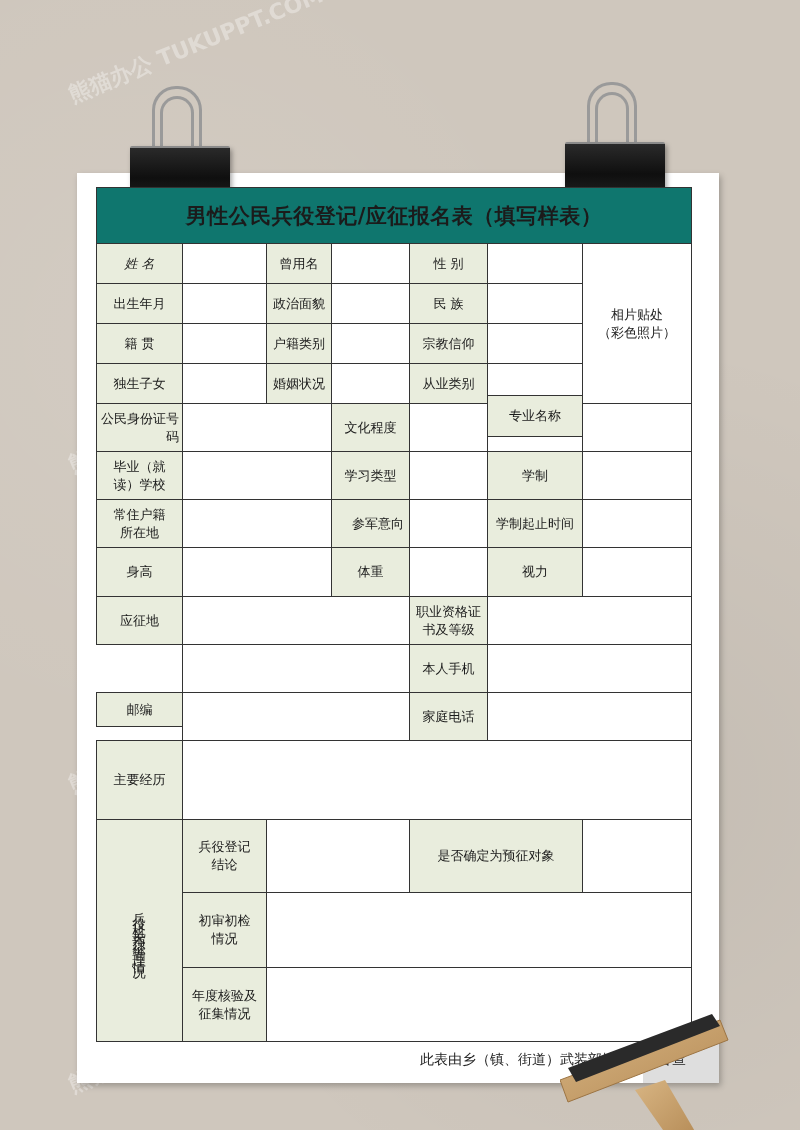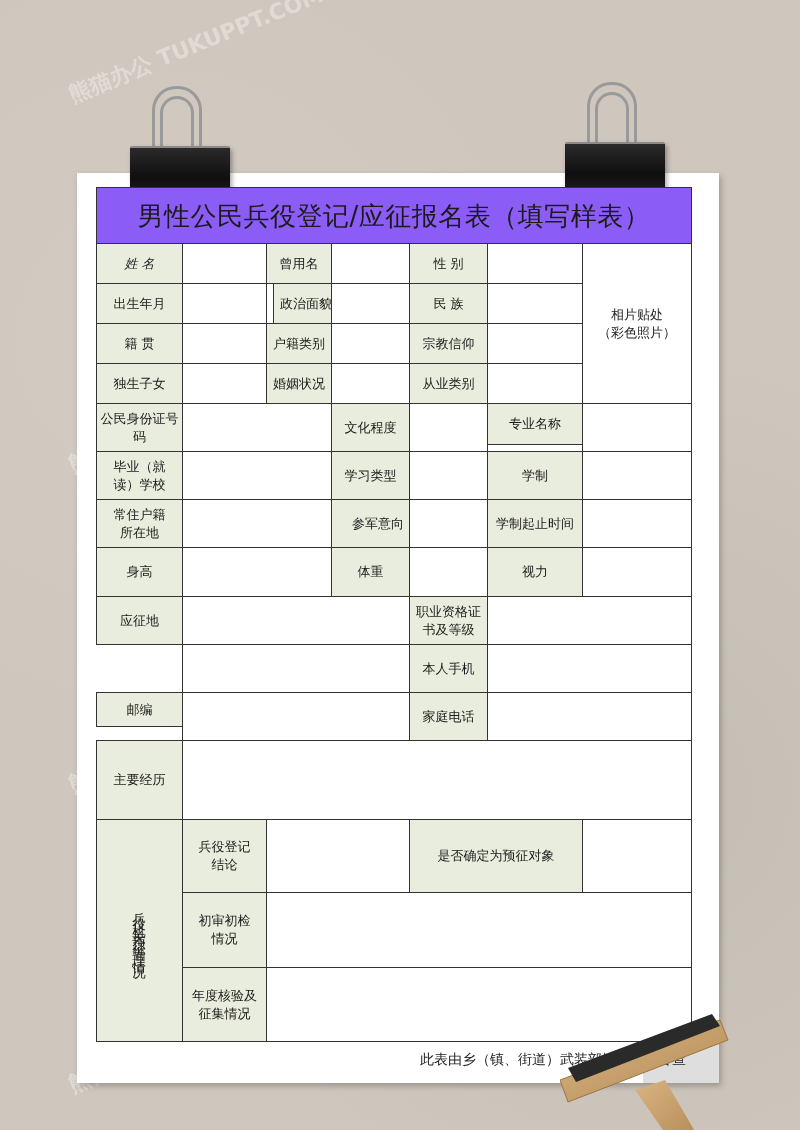"男性公民兵役登记/应征报名表（填写样表）" .title-cell { background: #8b5cf6 -> #0f766e; font-size: 26px -> 21px; font-weight: normal -> bold }
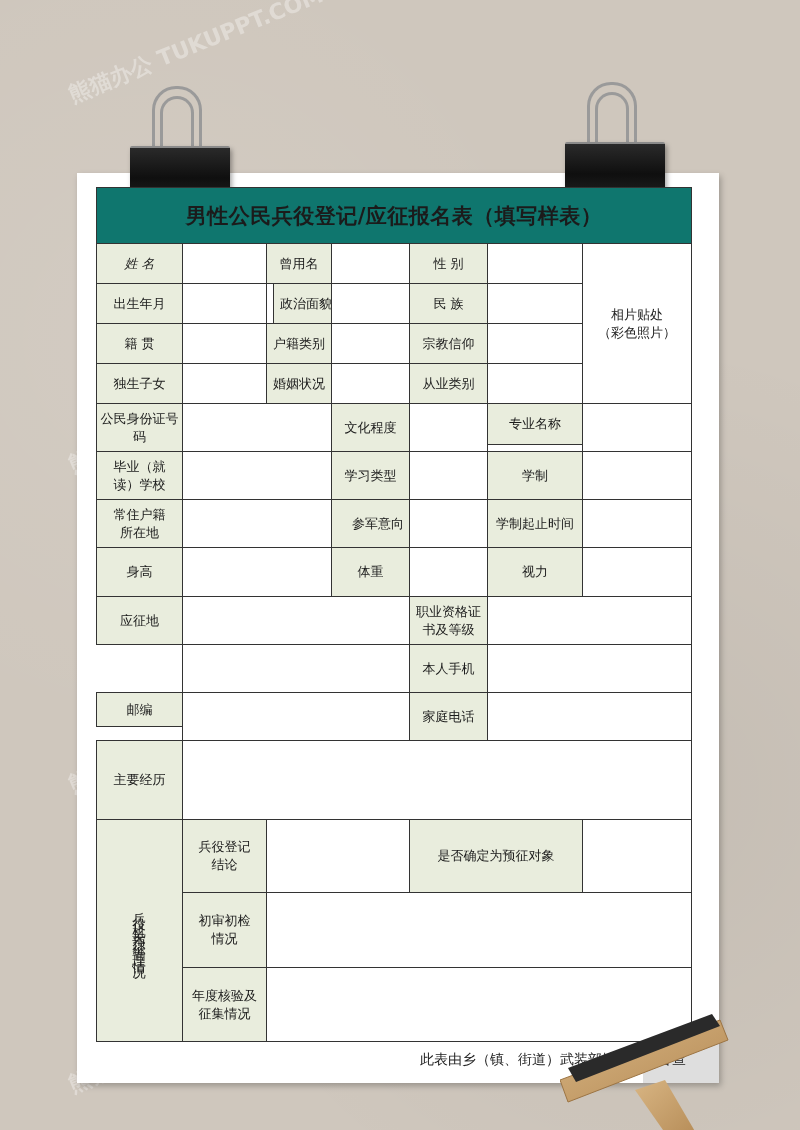"政治面貌" div.cell { margin-left: 7px -> none }
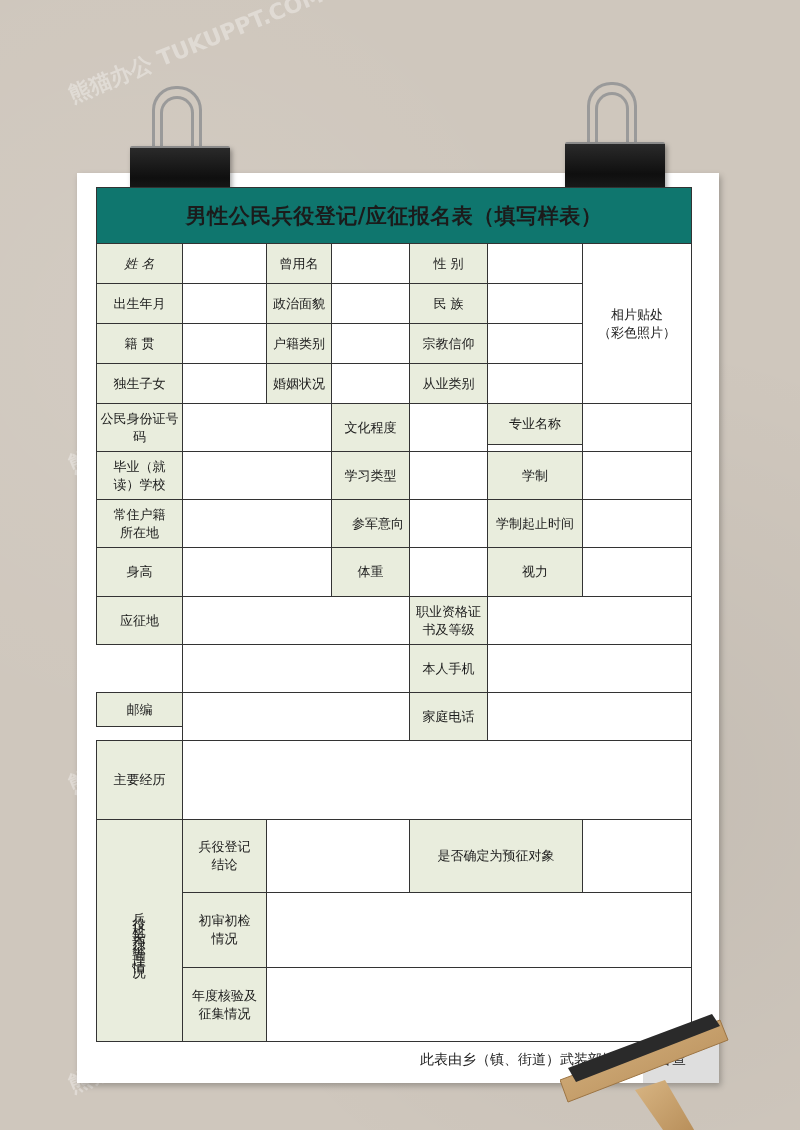"公民身份证号 码" div.cell { text-align: none -> right }
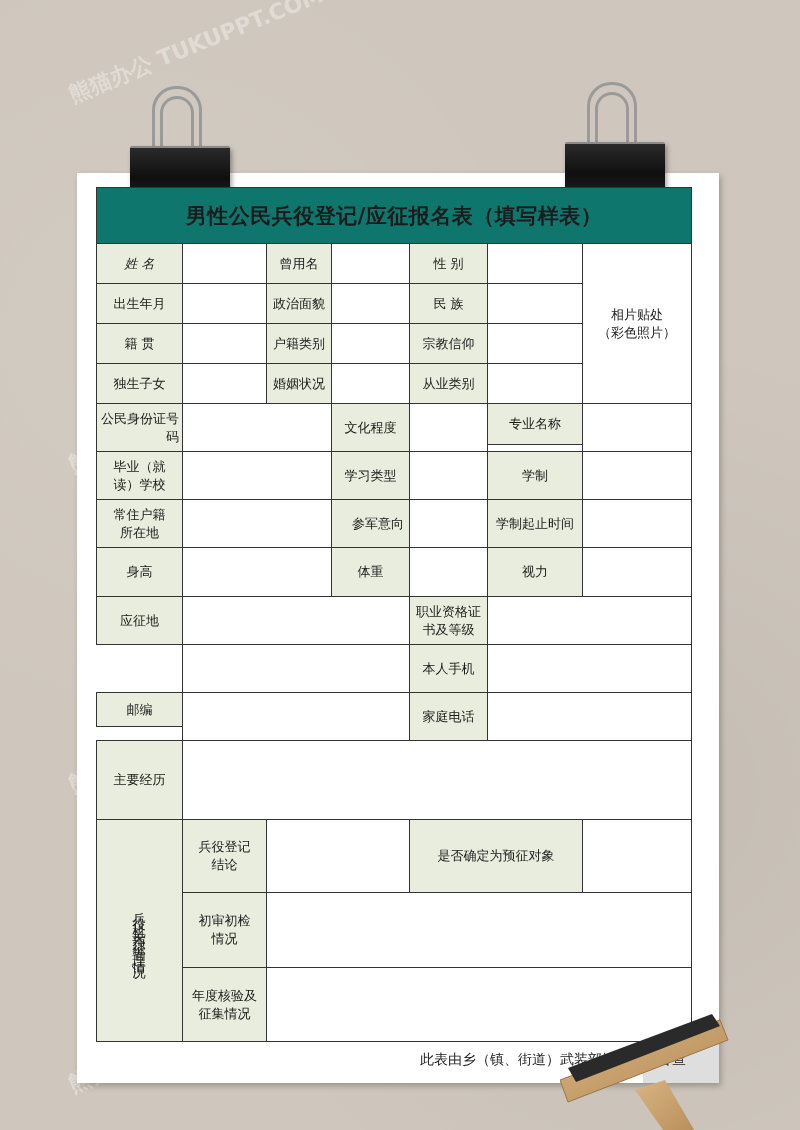"专业名称" div.cell { top: 216px -> 208px }
